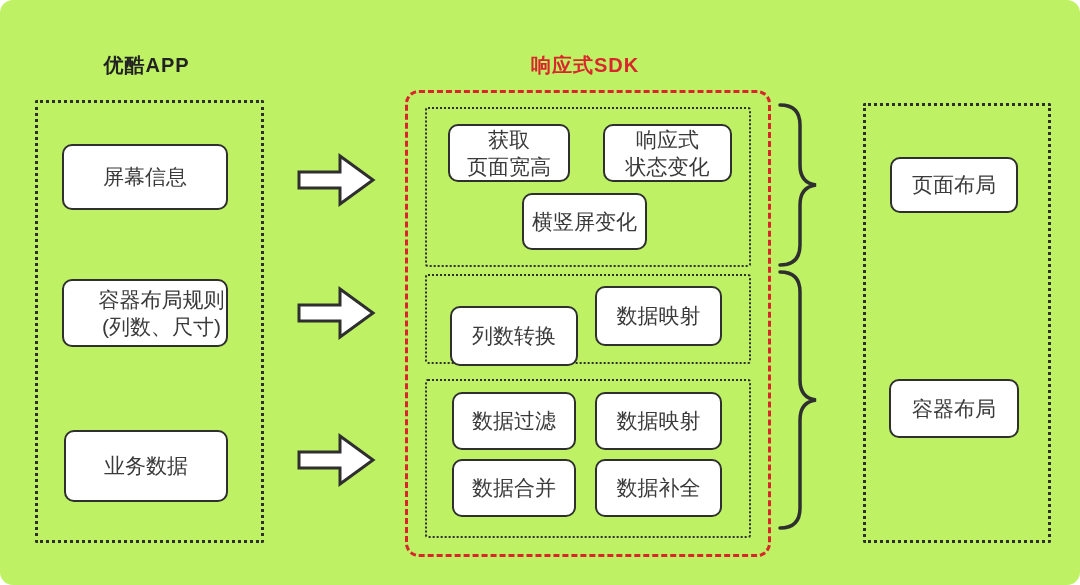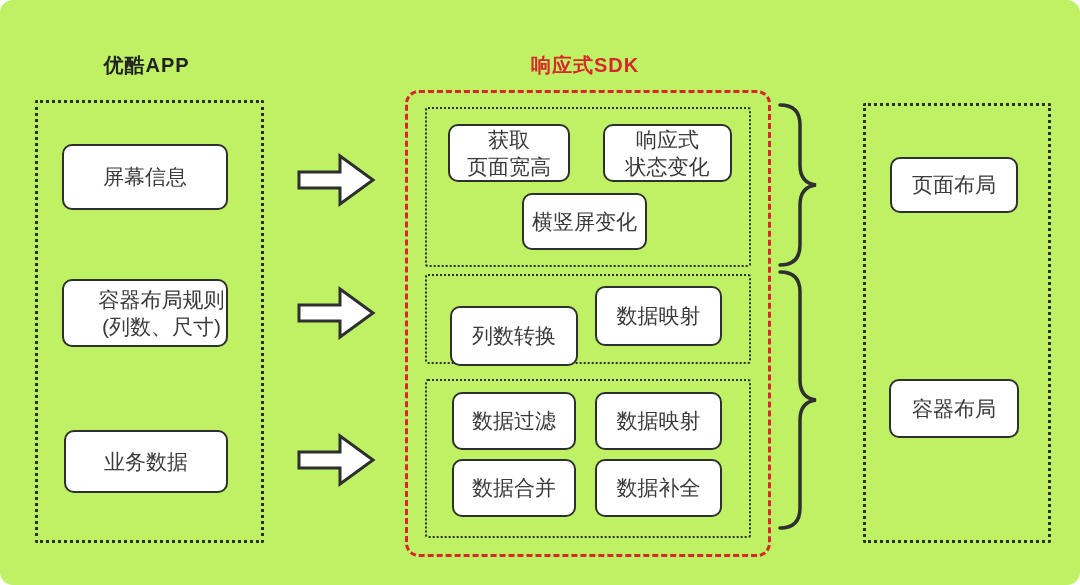"业务数据" .b-biz { height: 63px -> 72px }
